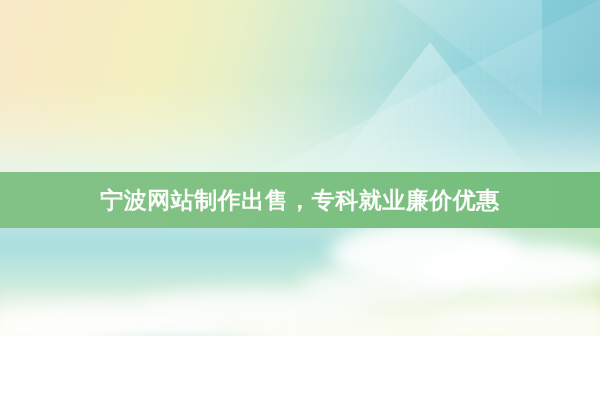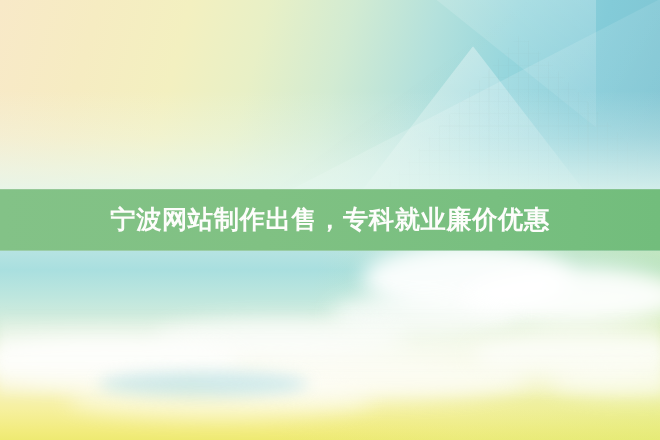"宁波网站制作出售，专科就业廉价优惠" .screenshot { height: 400px -> 336px }
